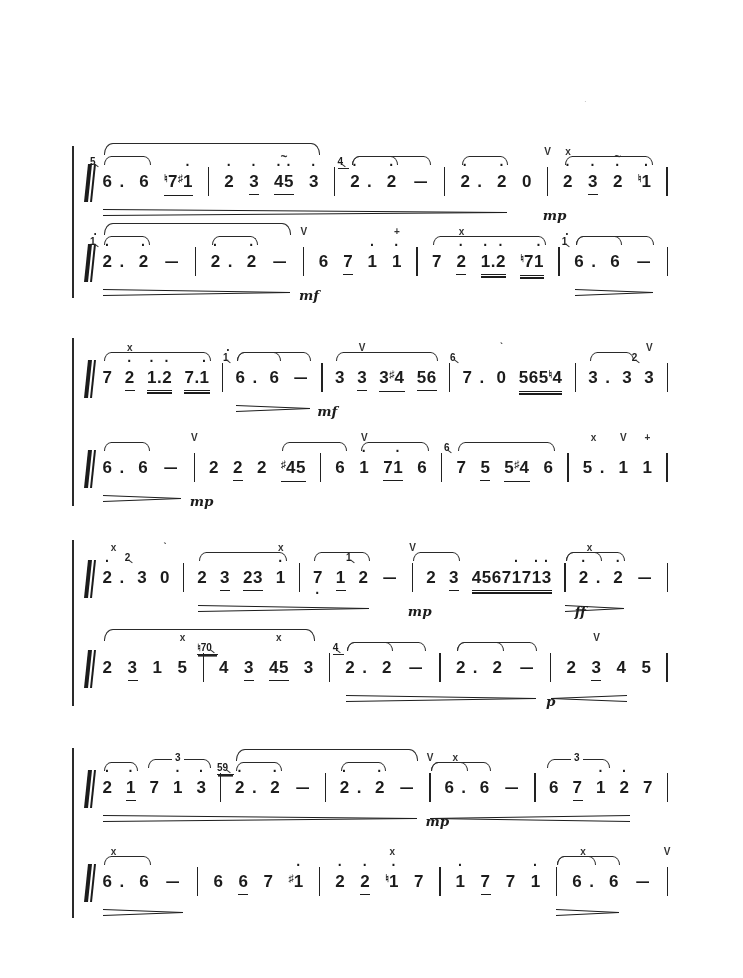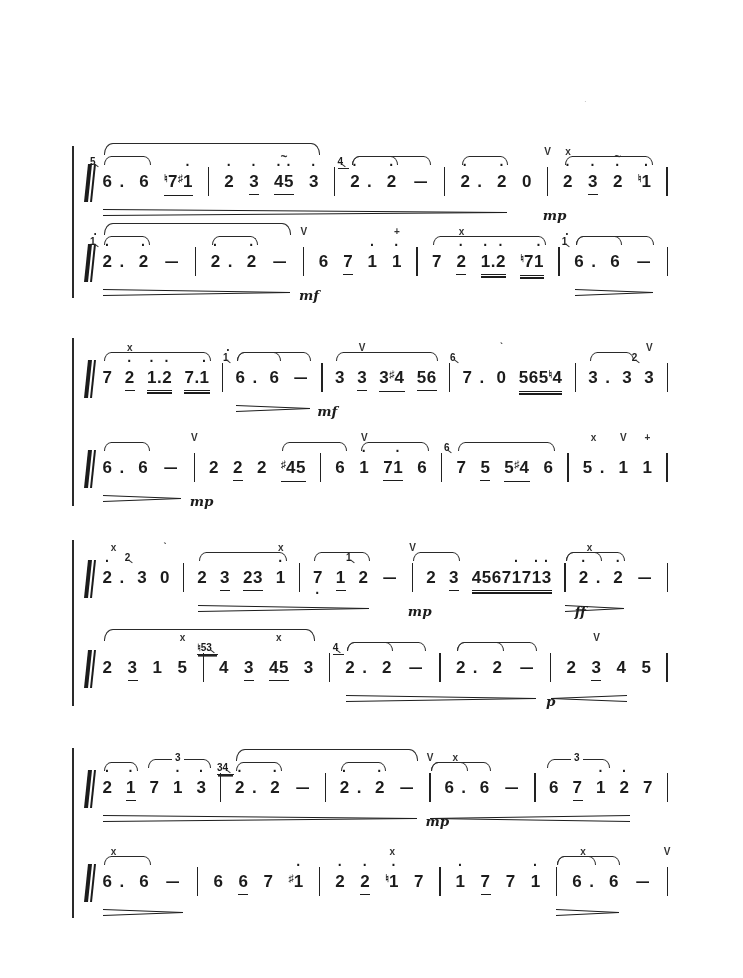"♮53" span.grace { text: 53 -> 70 }
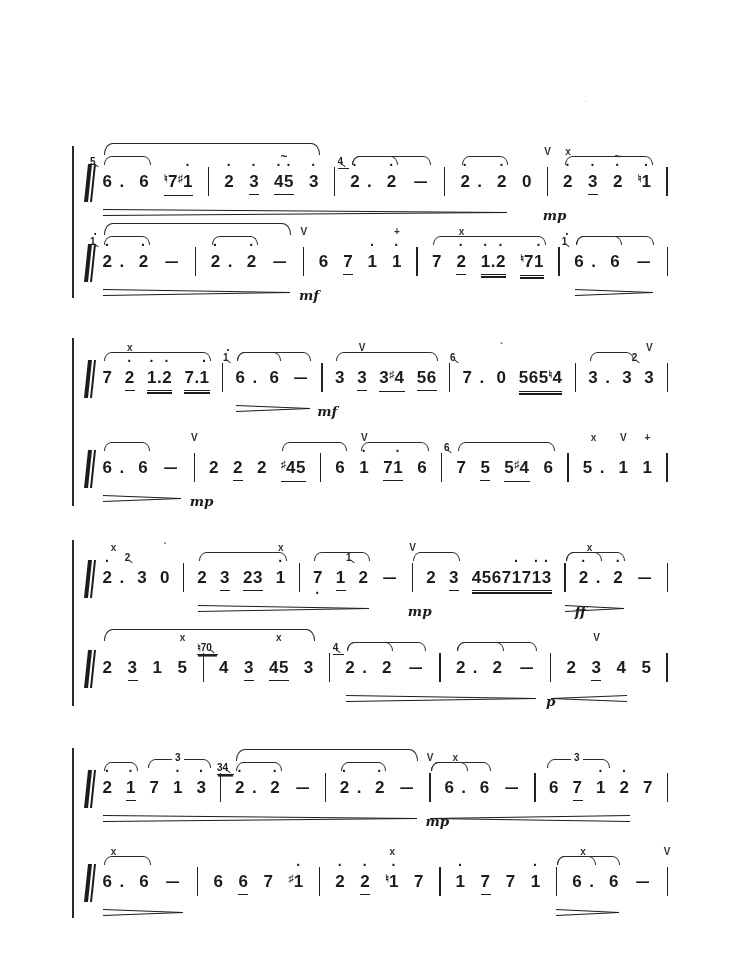"34" span.grace { text: 34 -> 59 }
